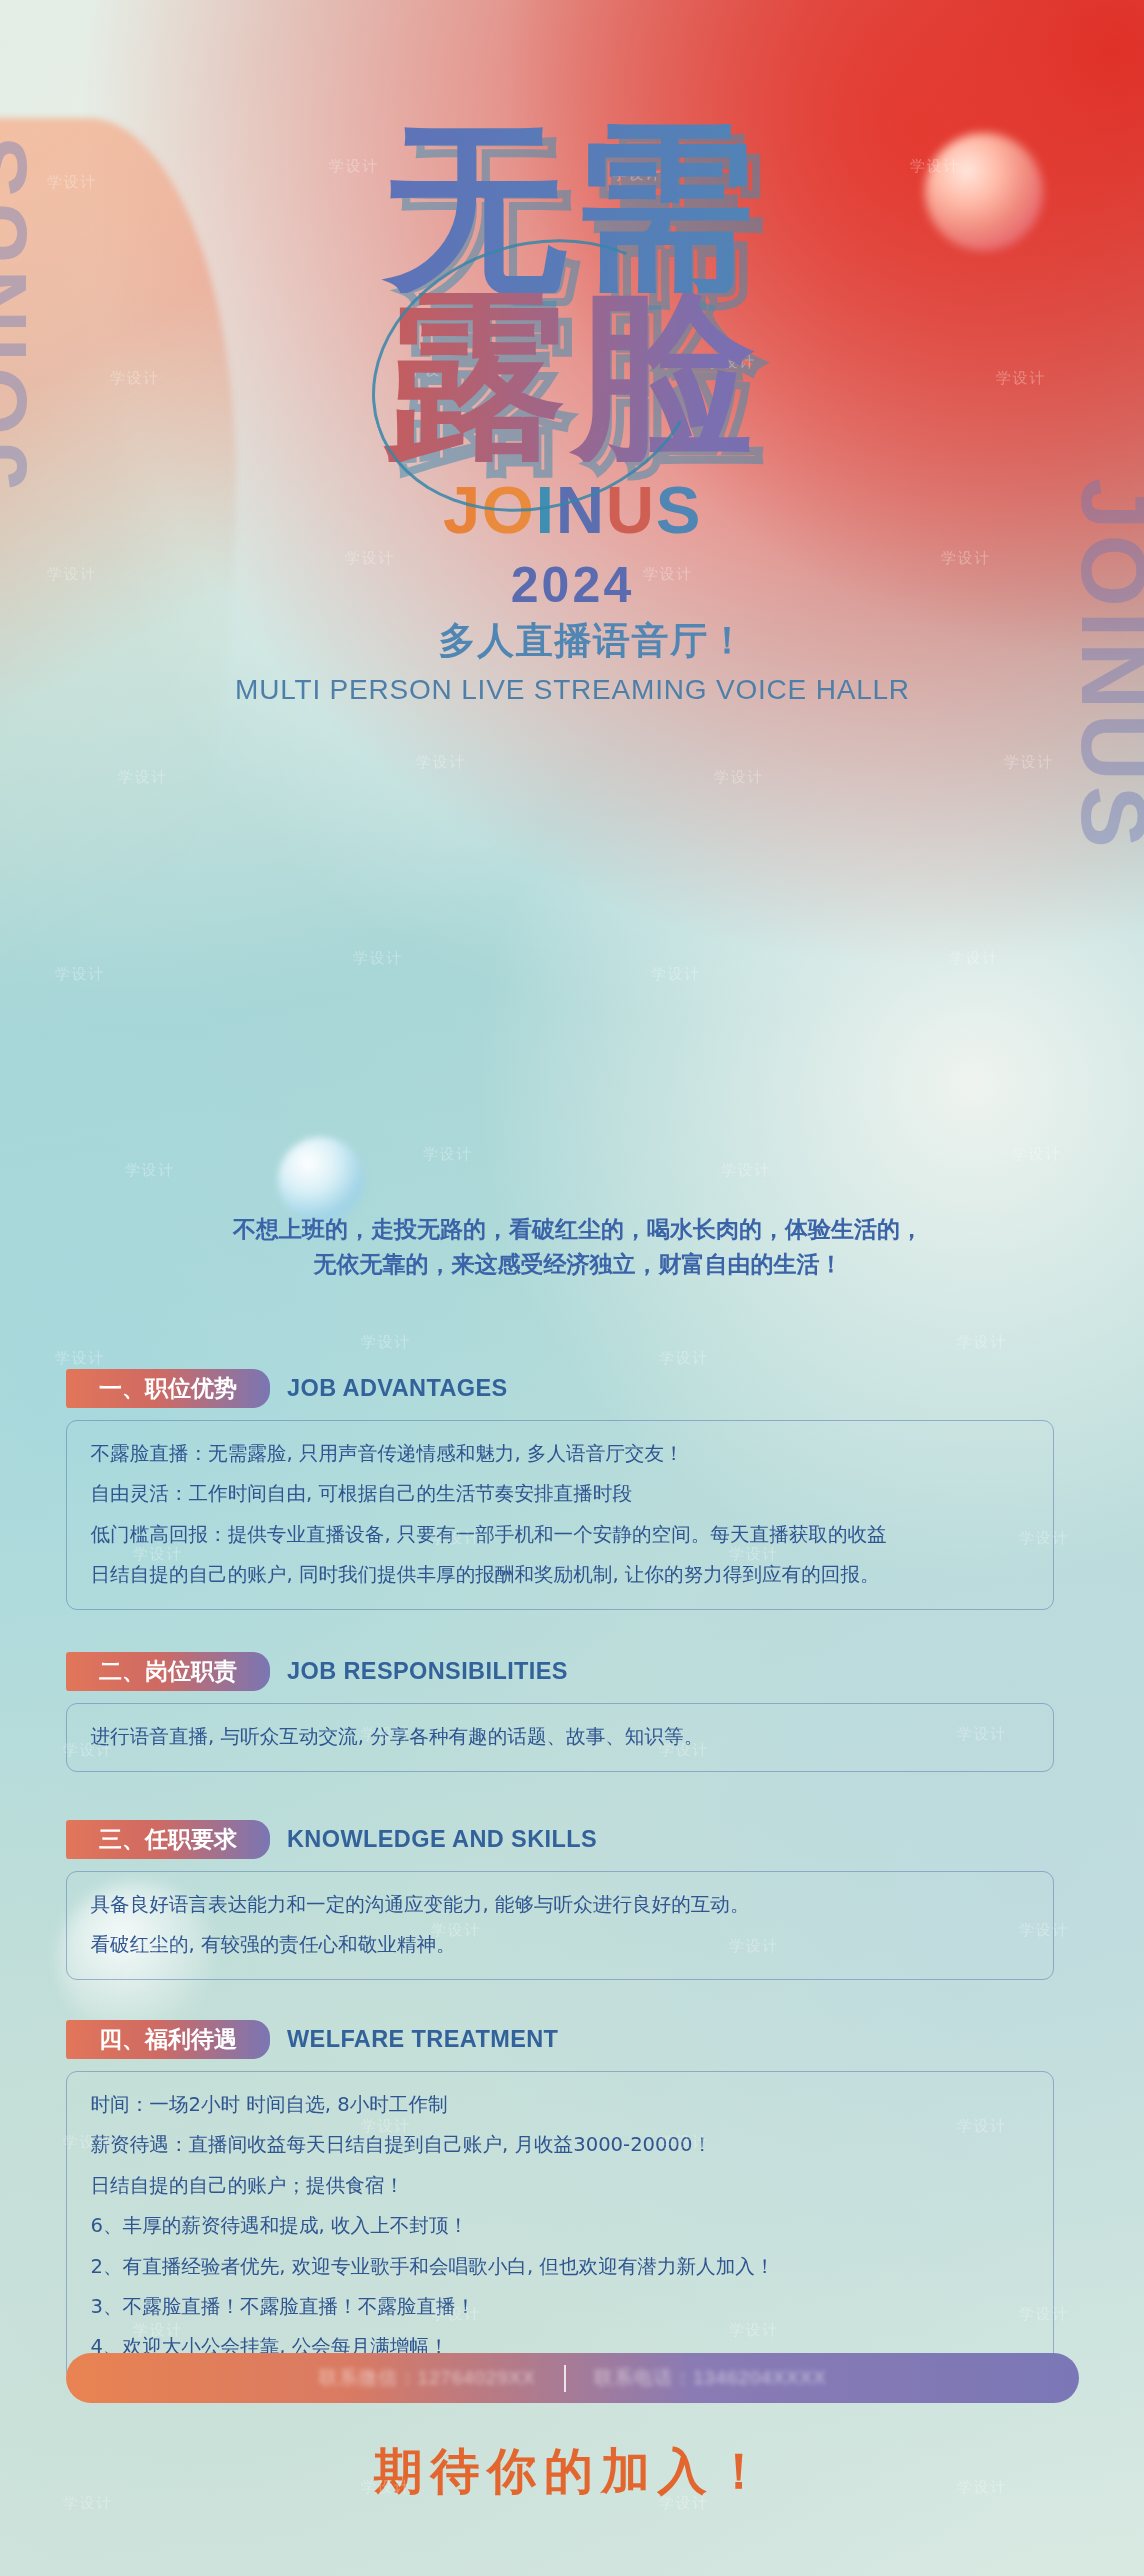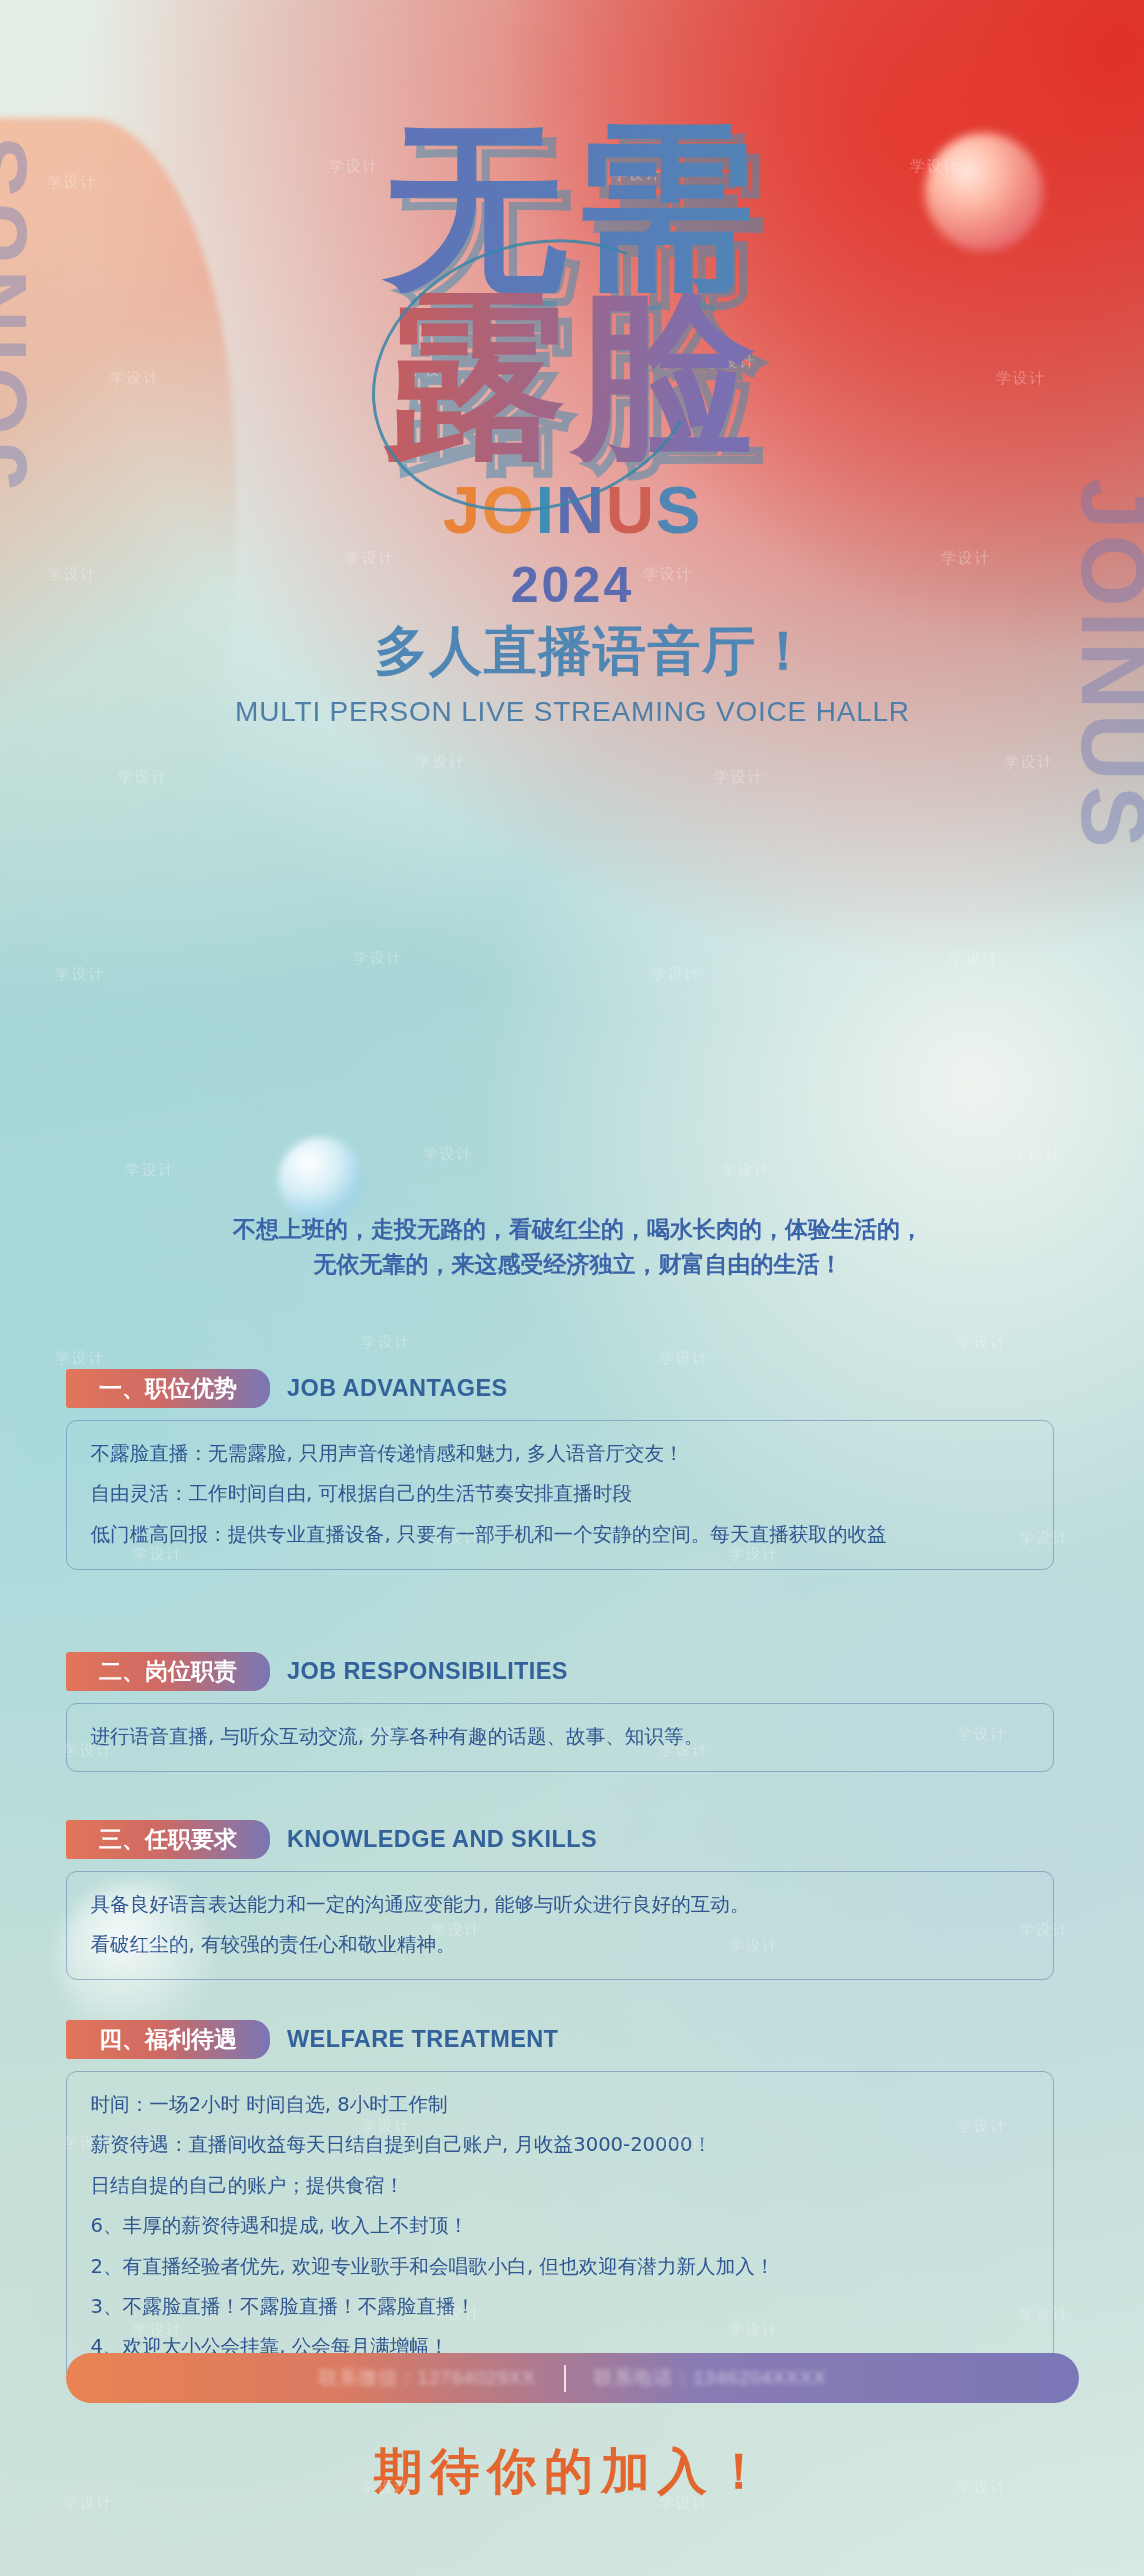"多人直播语音厅！" .subtitle-cn { font-size: 53px -> 37px }
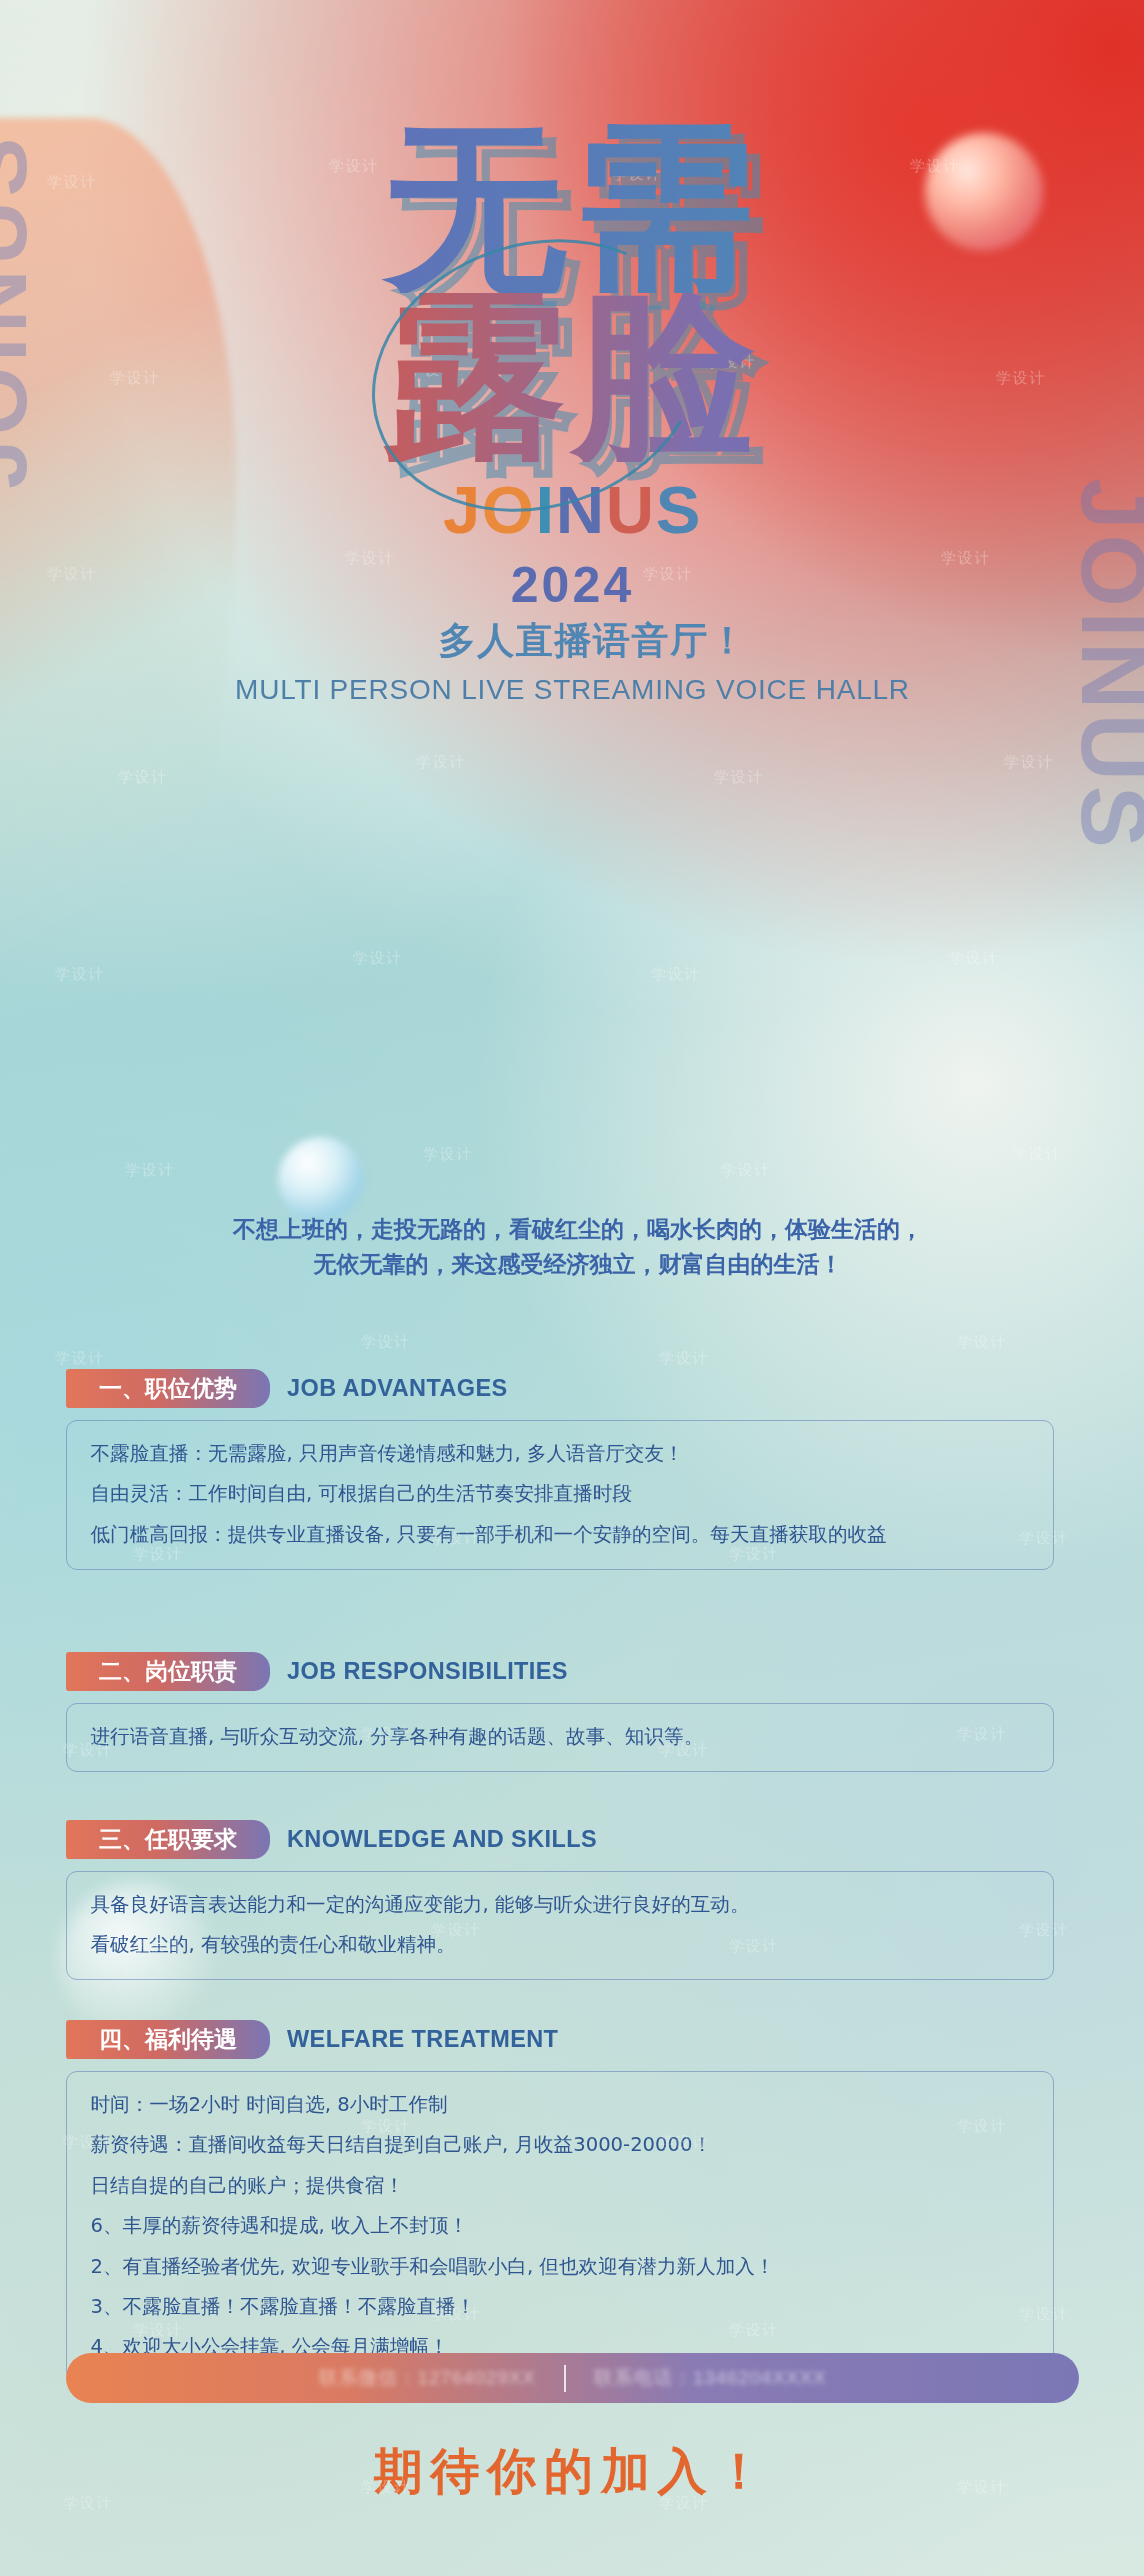"日结自提的自己的账户, 同时我们提供丰厚的报酬和奖励机制," p { html: none -> <p>日结自提的自己的账户, 同时我们提供丰厚的报酬和奖励机制, 让你的努力得到应有的回报。</p> }
